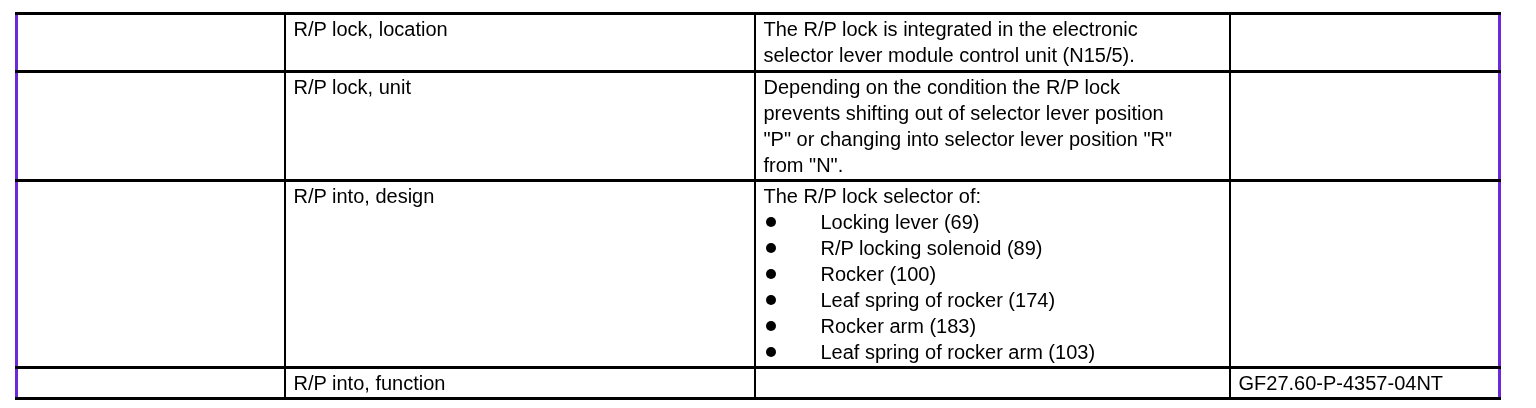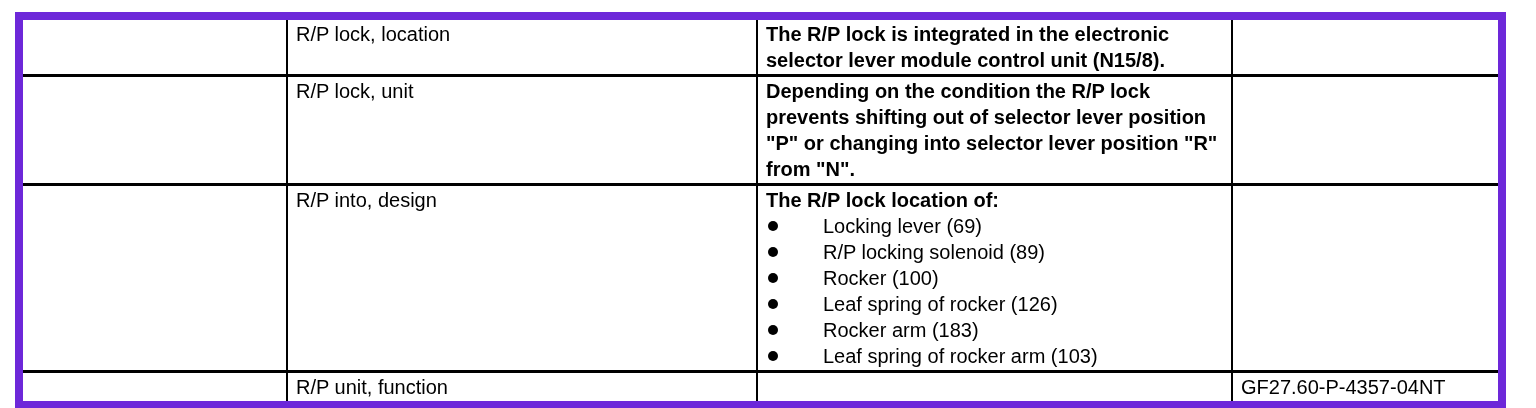"R/P lock, location" .doc-table { border: 8px solid #6d28d9 -> 3px solid #6d28d9 }
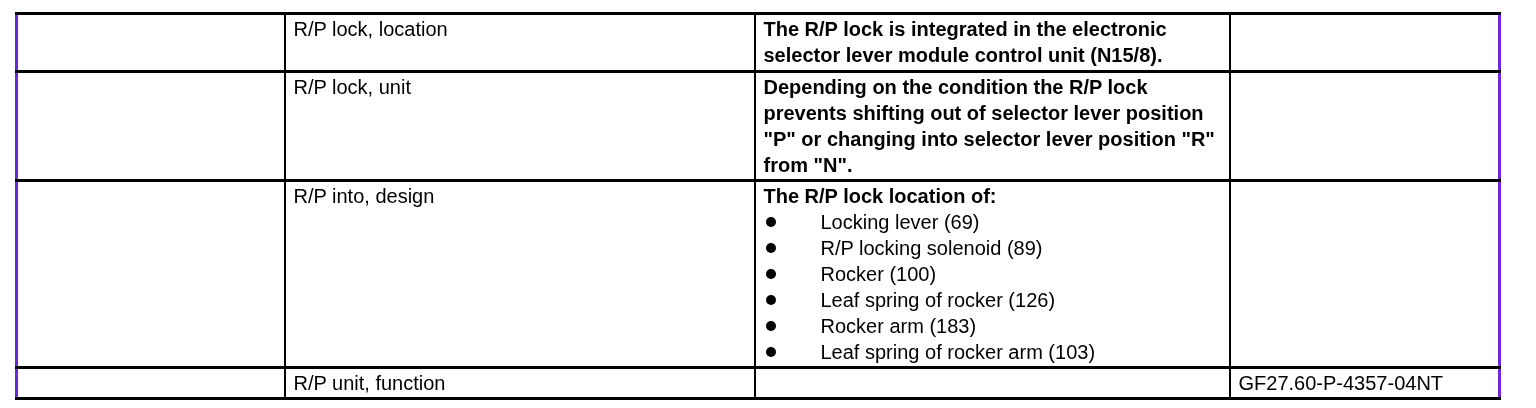"The R/P lock is integrated" .line { font-weight: bold -> none }
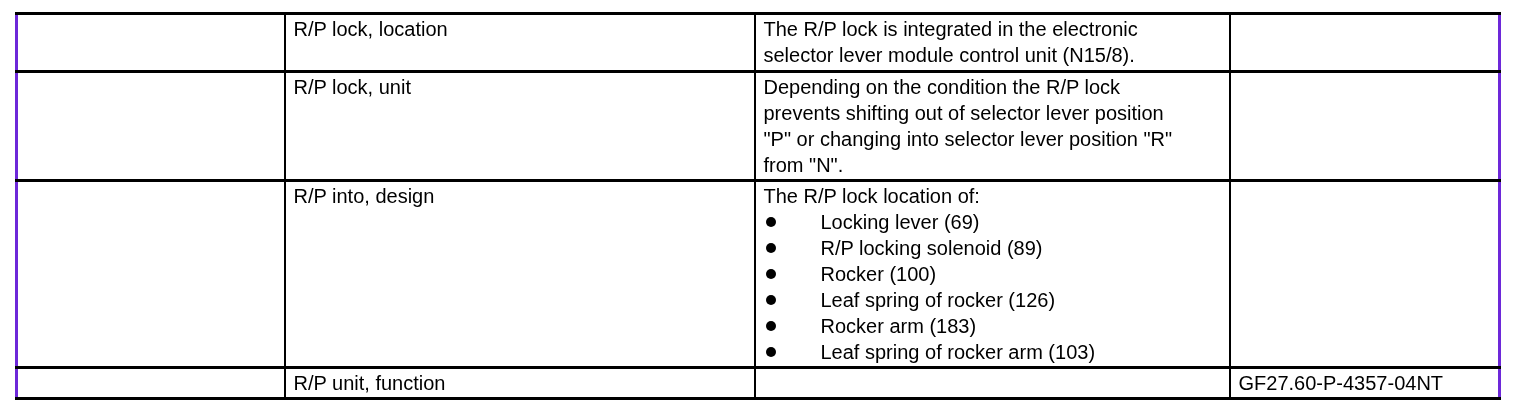"selector lever module control unit" span.line { text: N15/8 -> N15/5 }
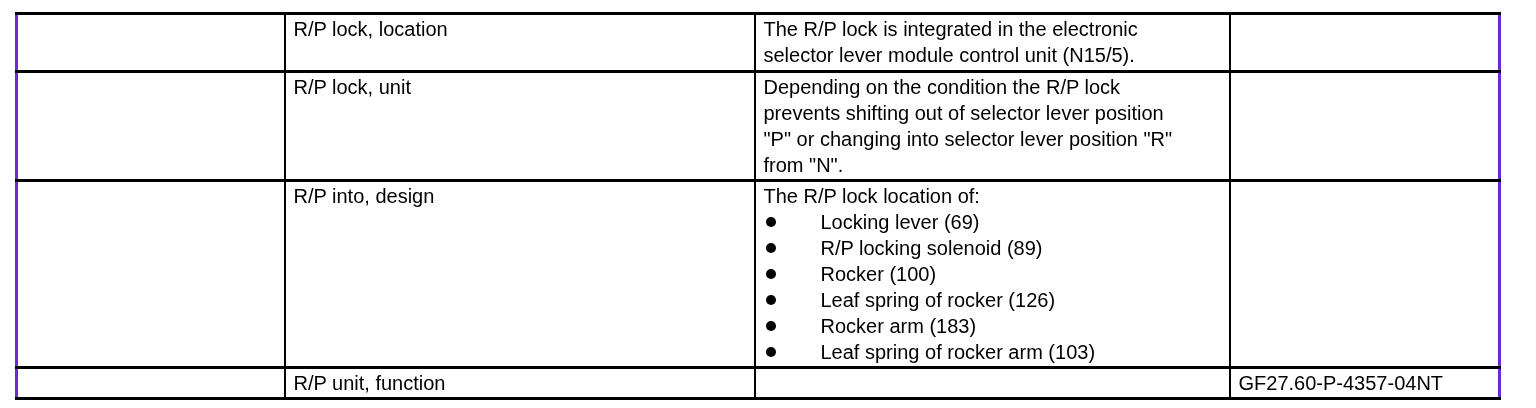"The R/P lock location of:" span.line { text: location -> selector }
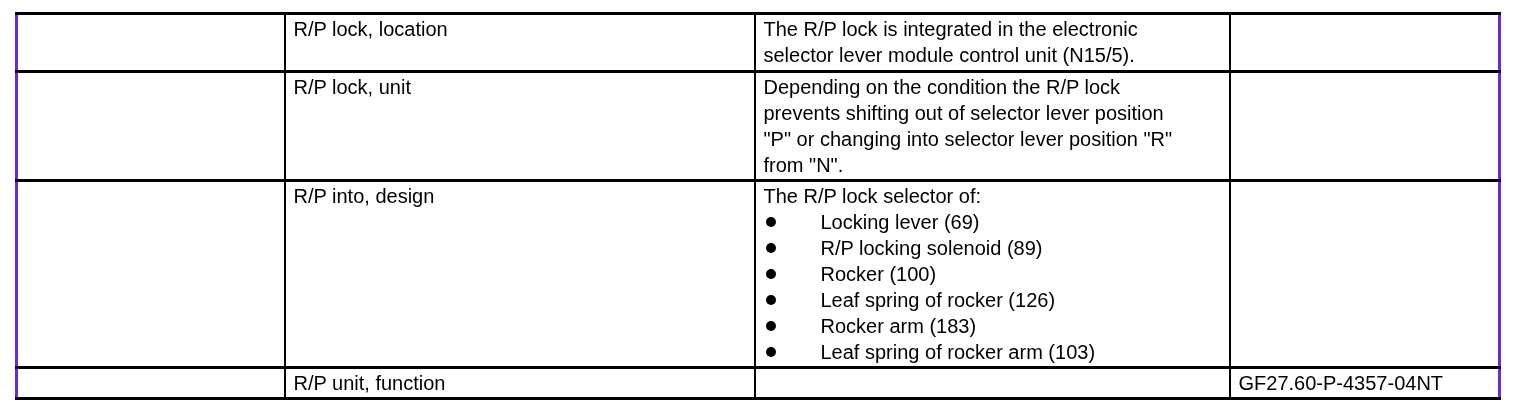"Leaf spring of rocker (126)" span.bullet-text { text: 126 -> 174 }
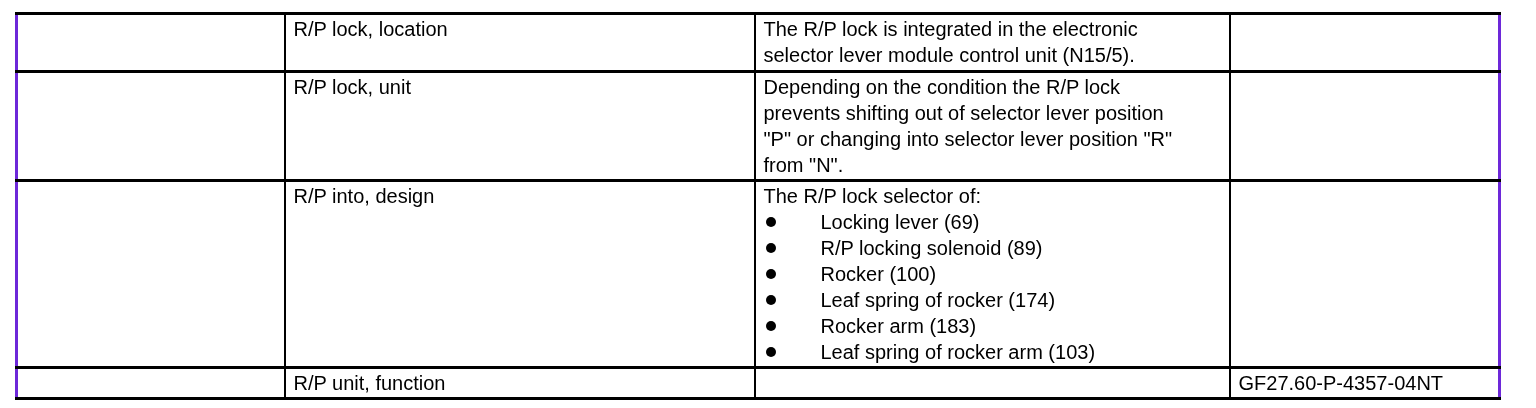"R/P unit, function" span { text: unit -> into }
